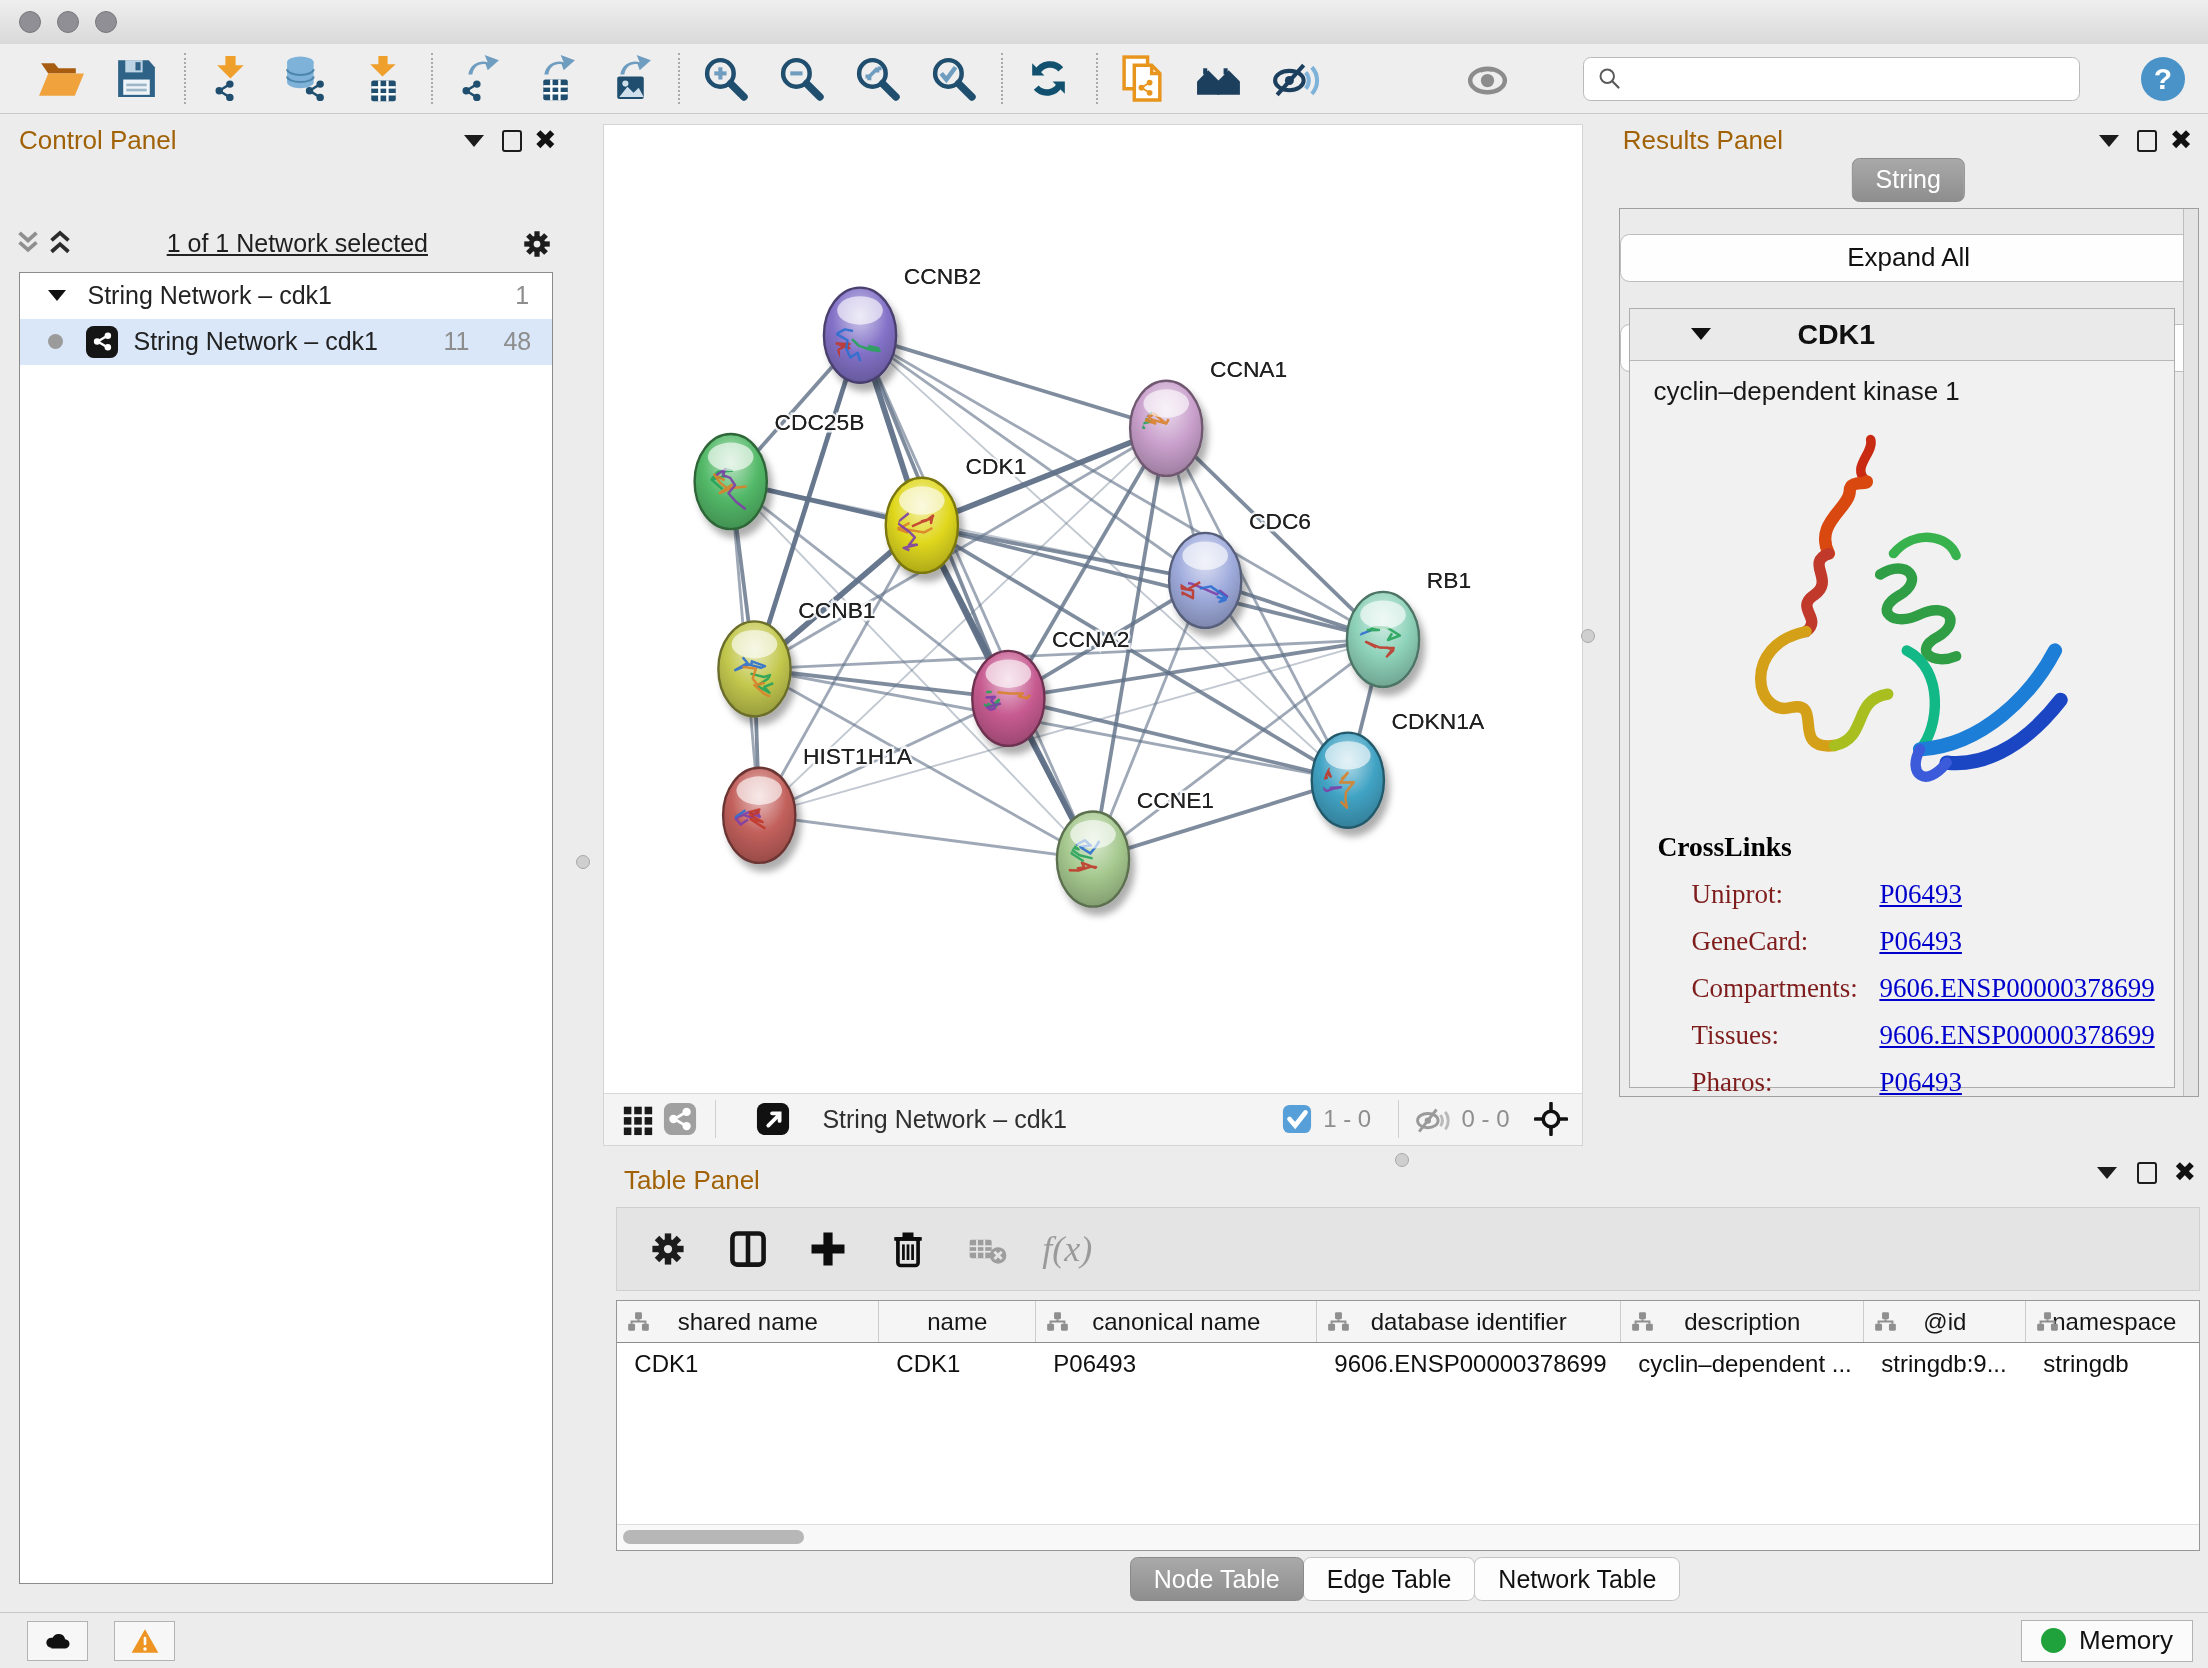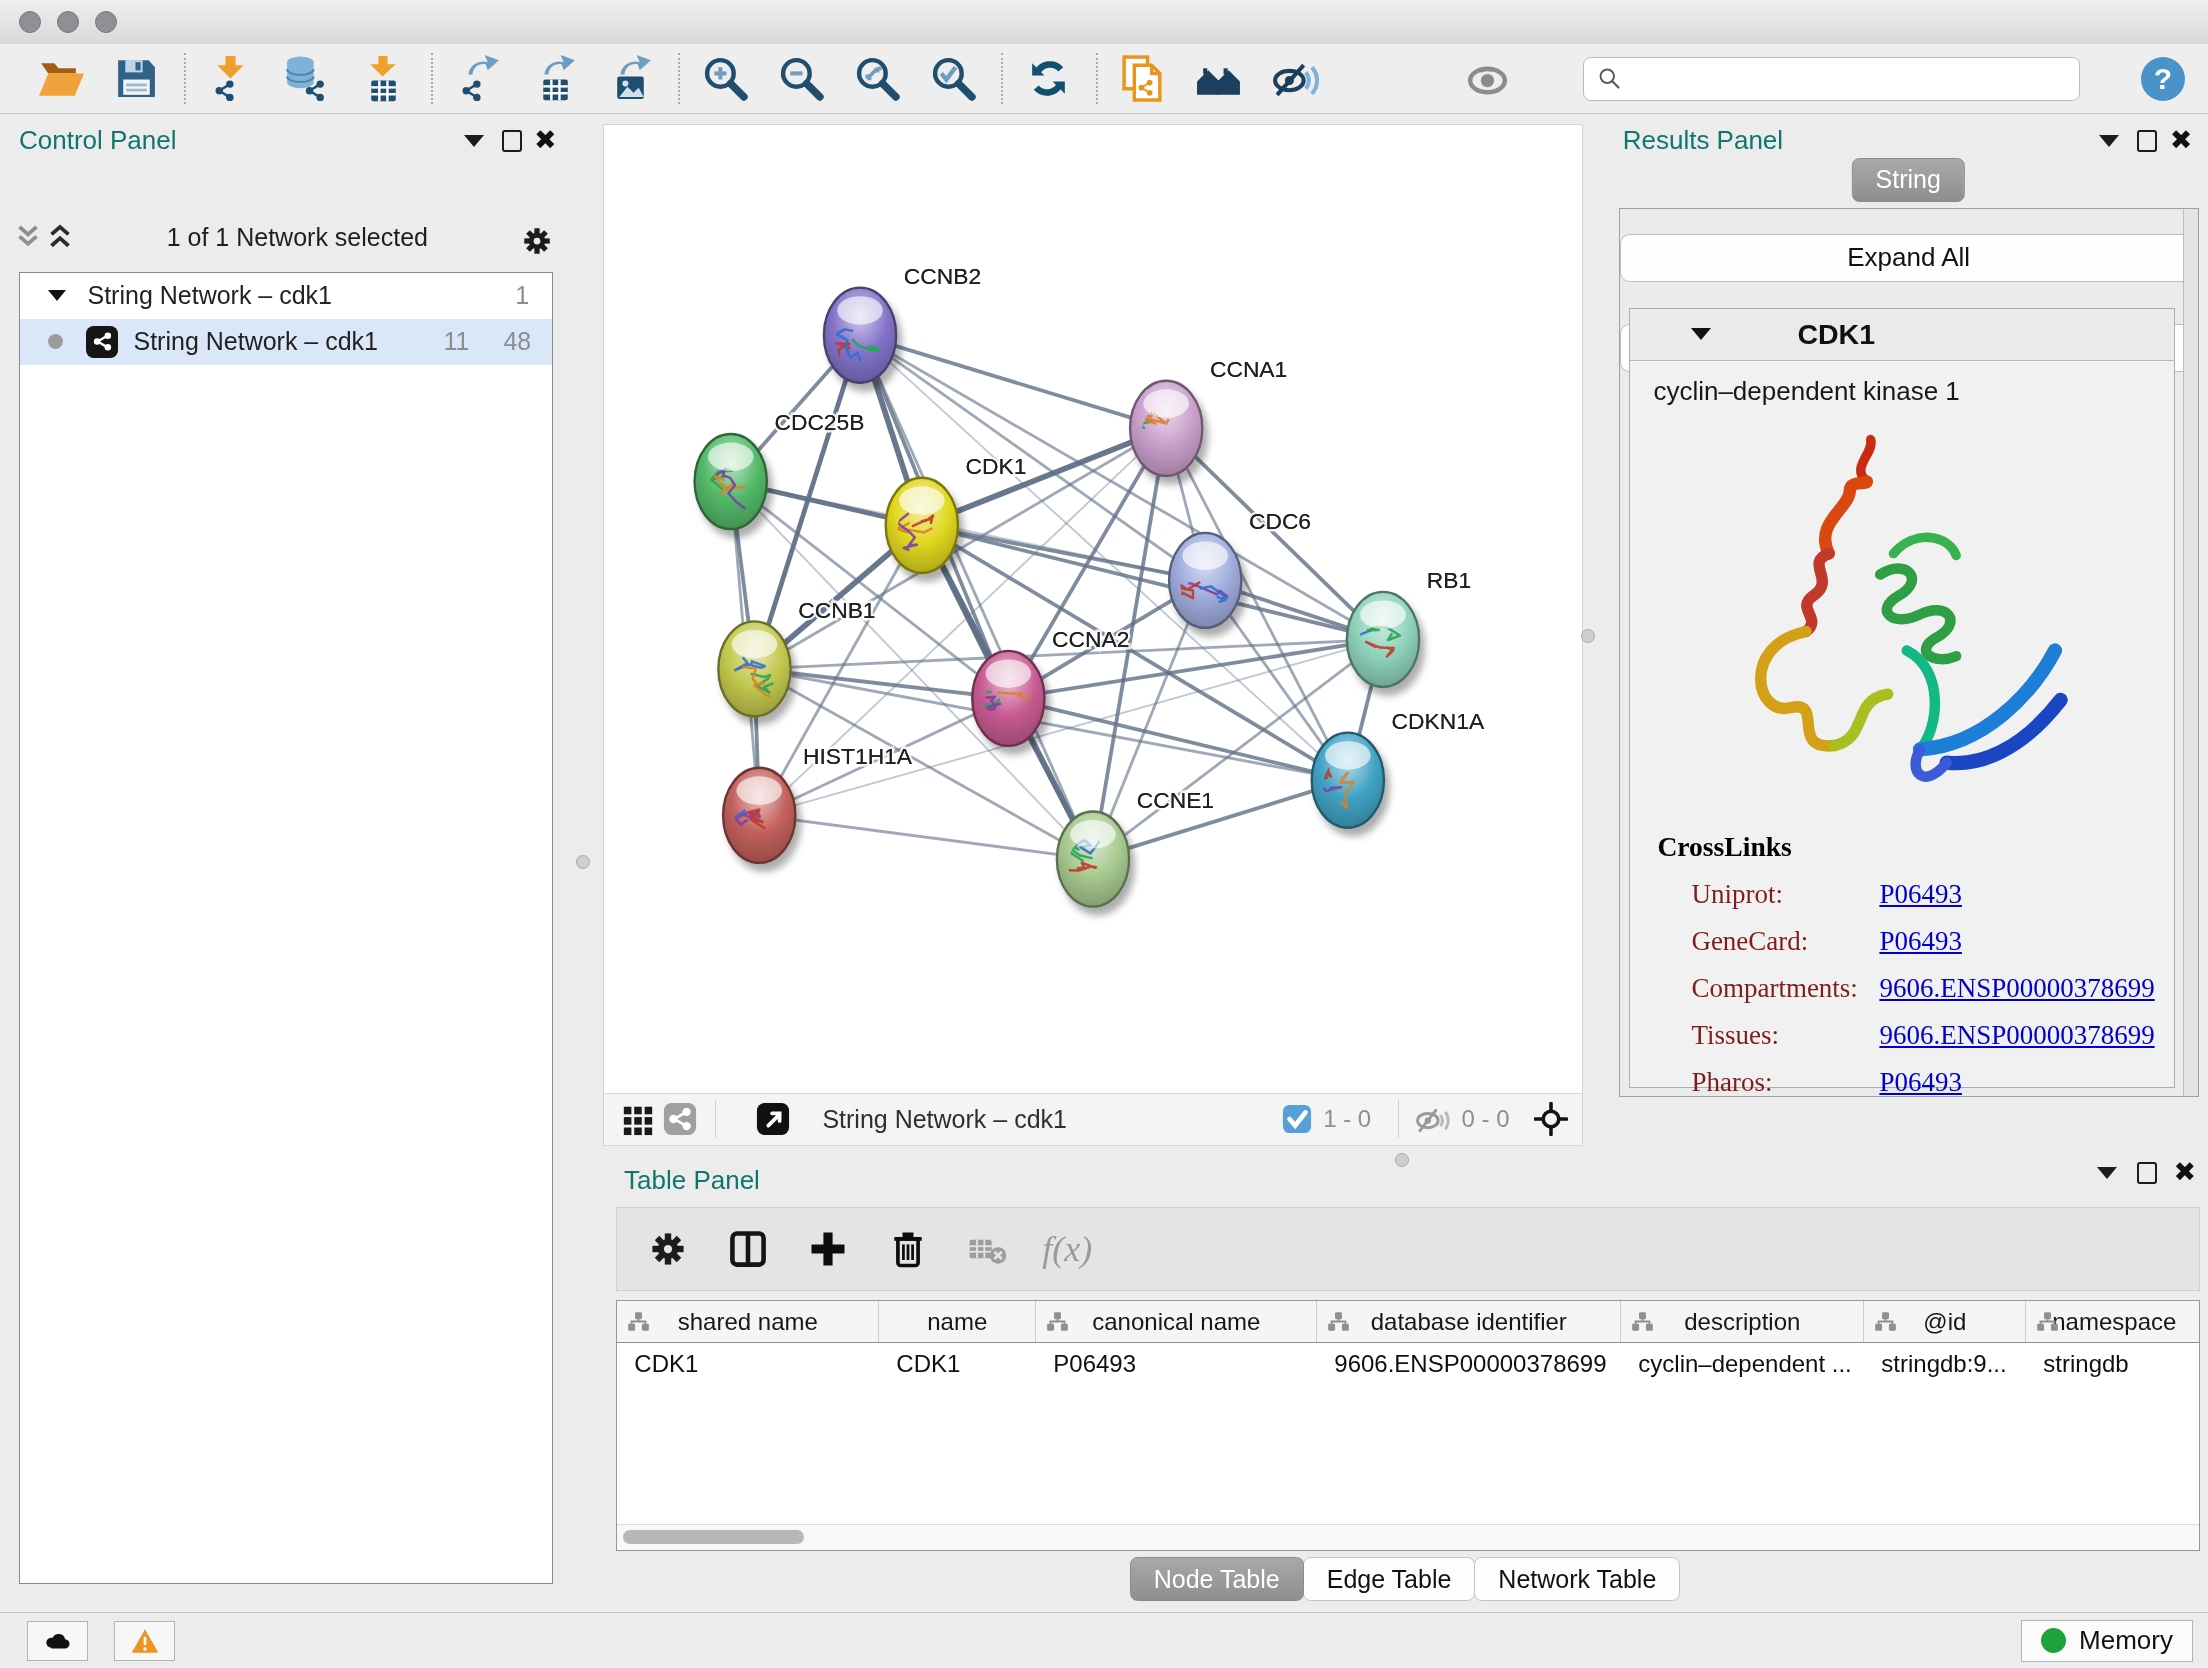"Control Panel" .panel-title { color: #0f766e -> #a16207 }
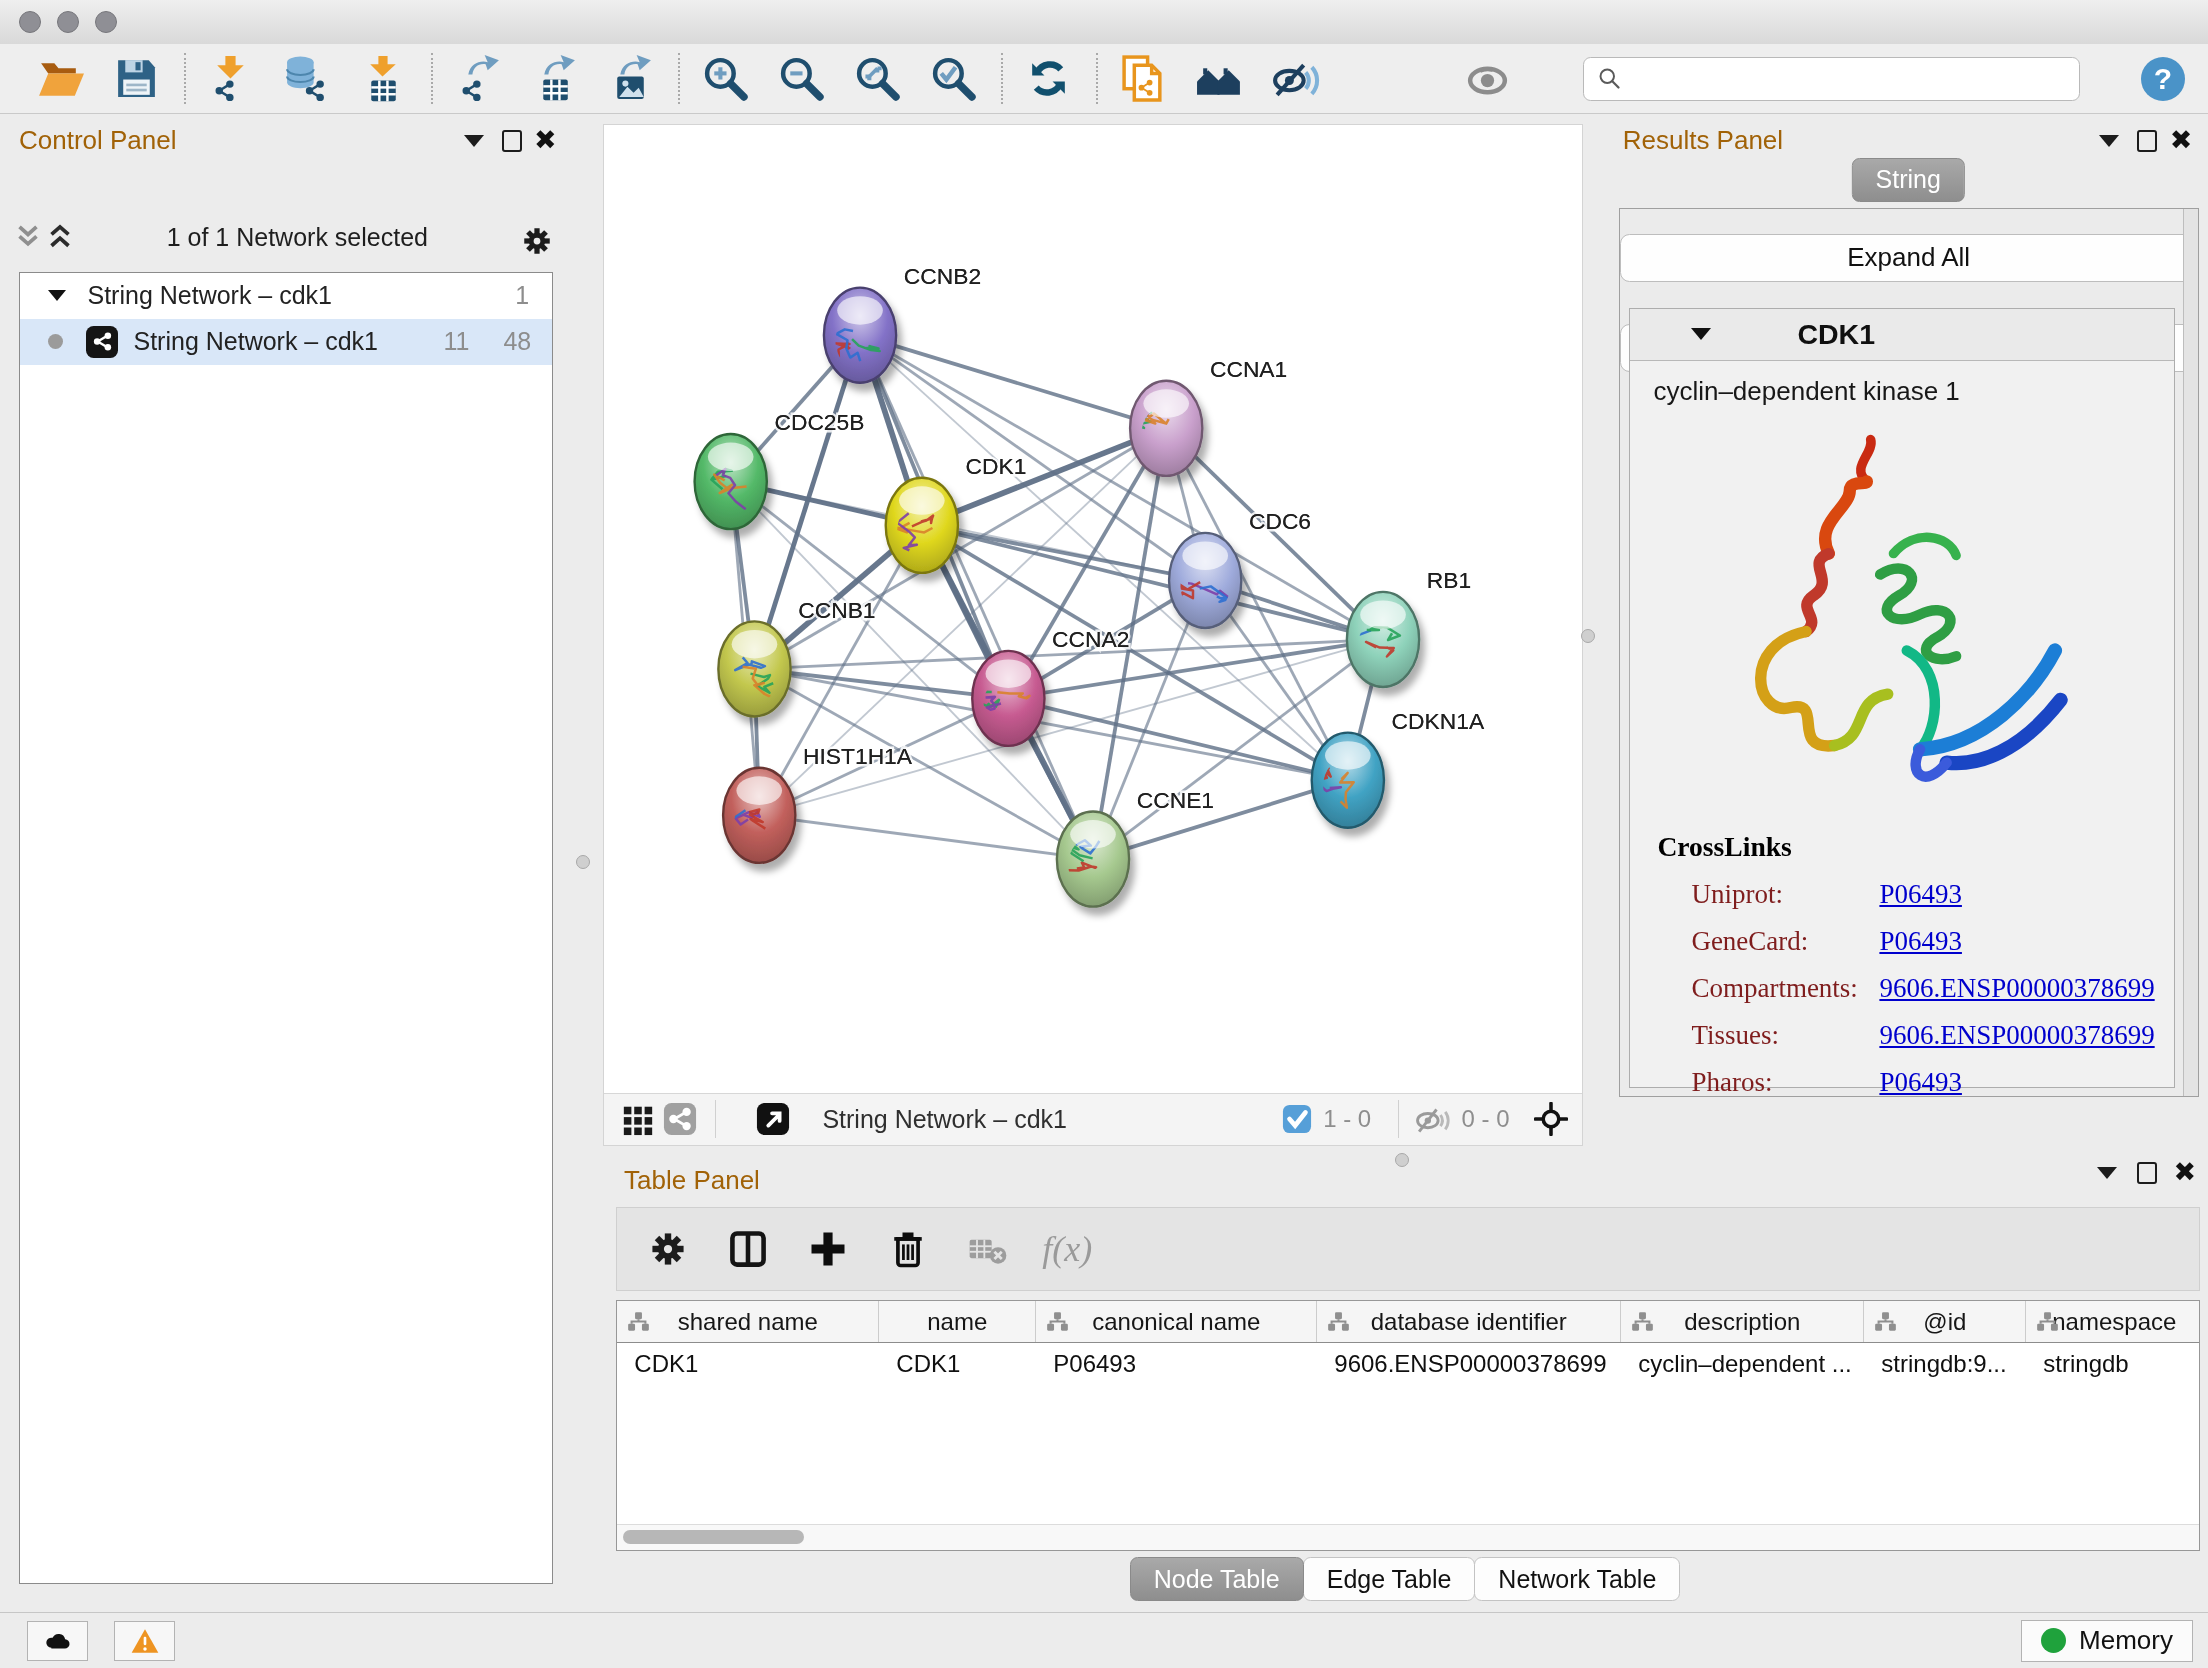"1 of 1 Network selected" .cp-selrow { align-items: none -> center; text-decoration: none -> underline }
